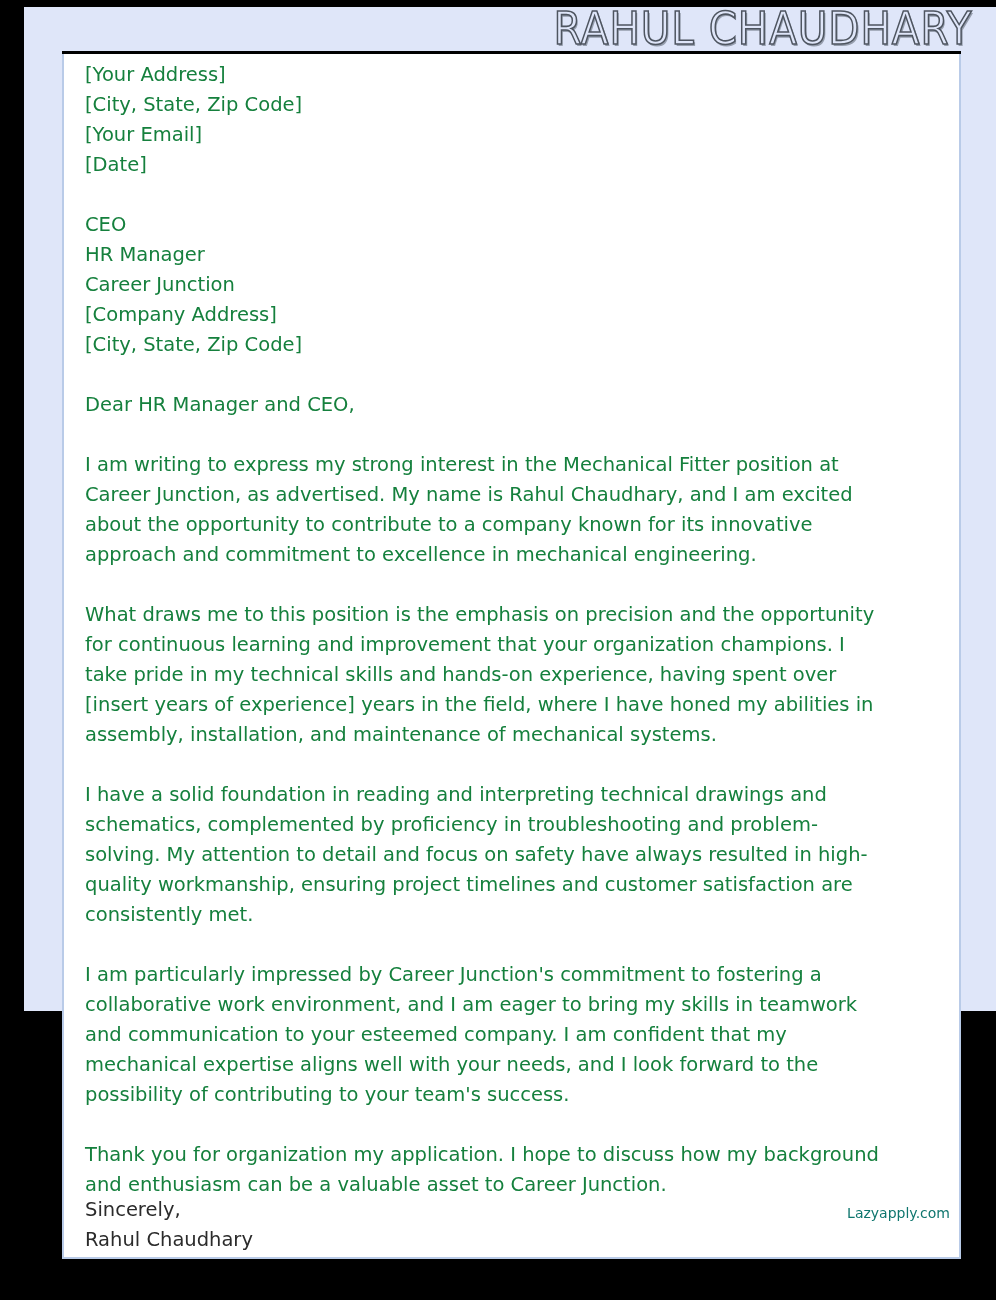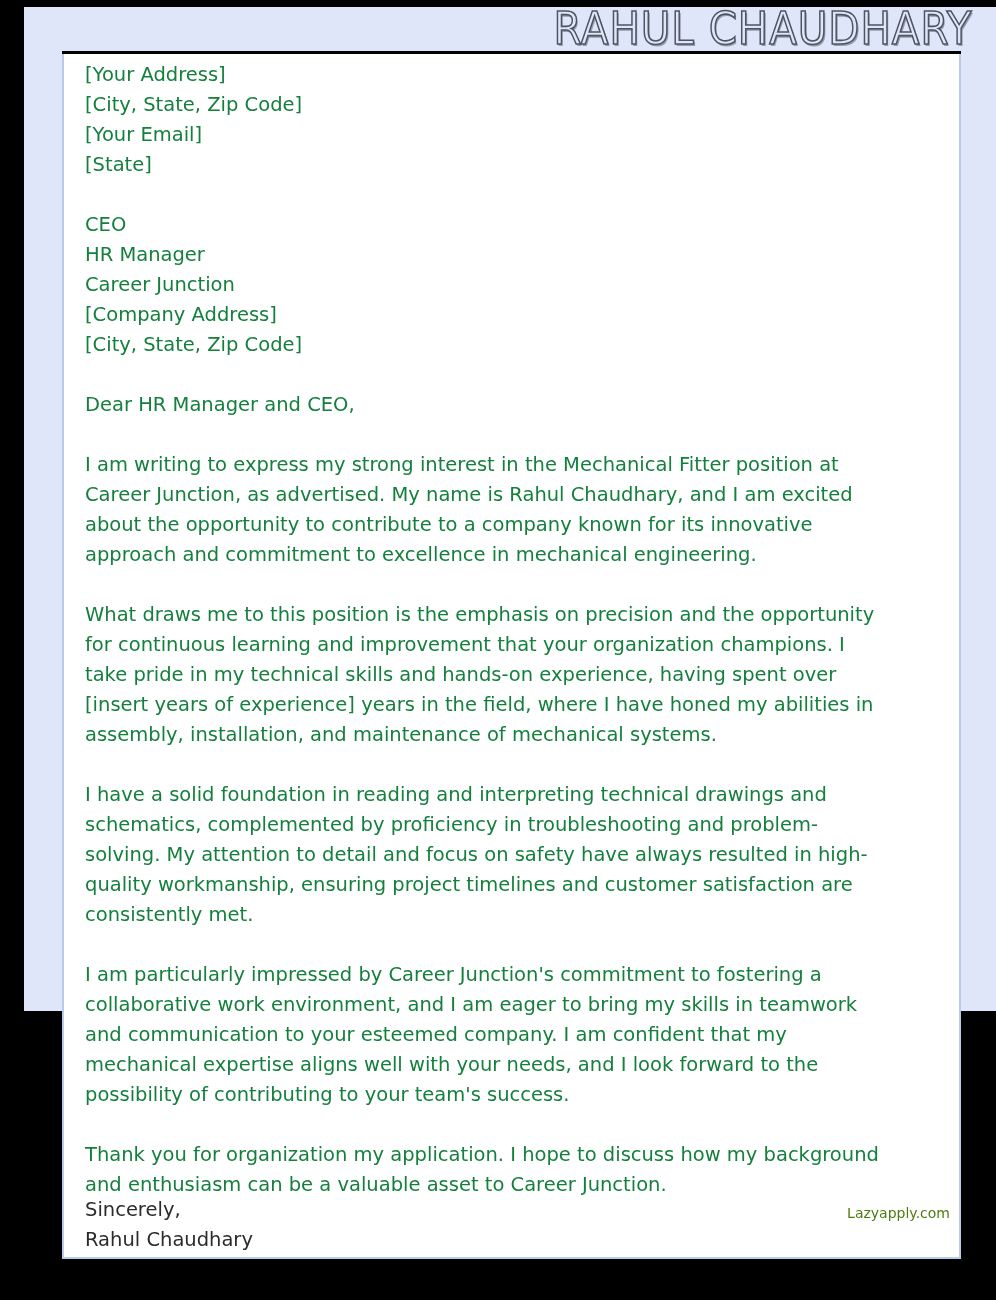"[State]" span.line { text: State -> Date }
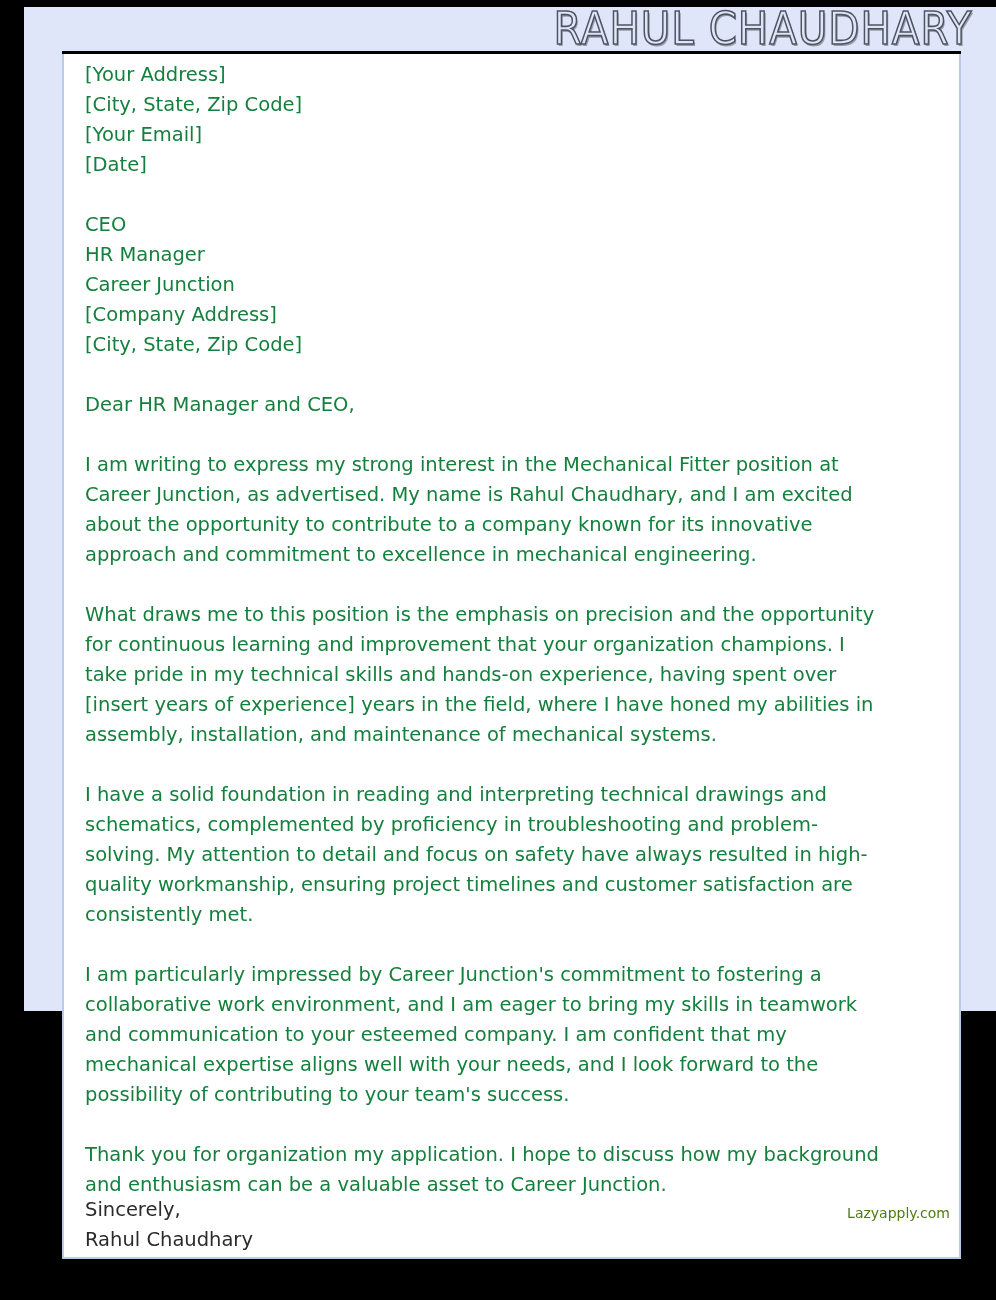"Lazyapply.com" #watermark { color: #4d7c0f -> #0f766e }
